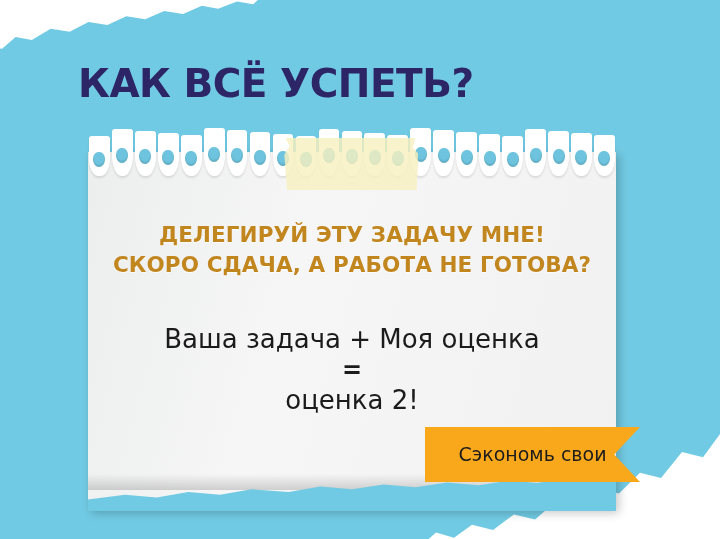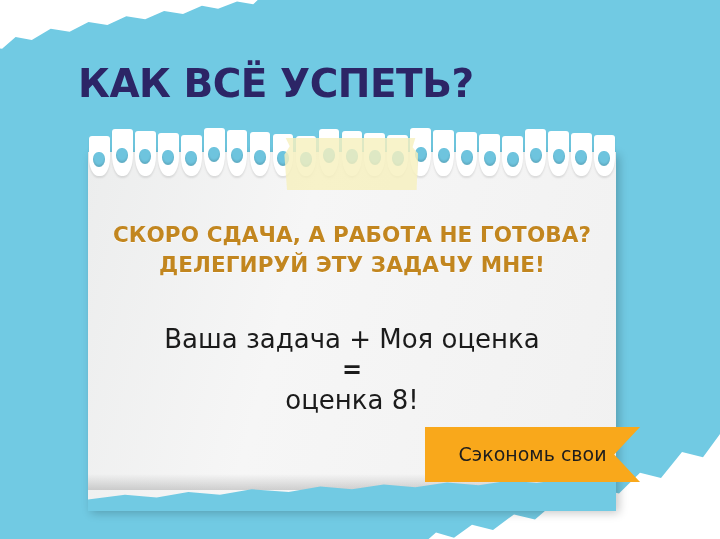"СКОРО СДАЧА, А РАБОТА НЕ" div { order: before "ДЕЛЕГИРУЙ ЭТУ ЗАДАЧУ МНЕ!" -> after "ДЕЛЕГИРУЙ ЭТУ ЗАДАЧУ МНЕ!" }
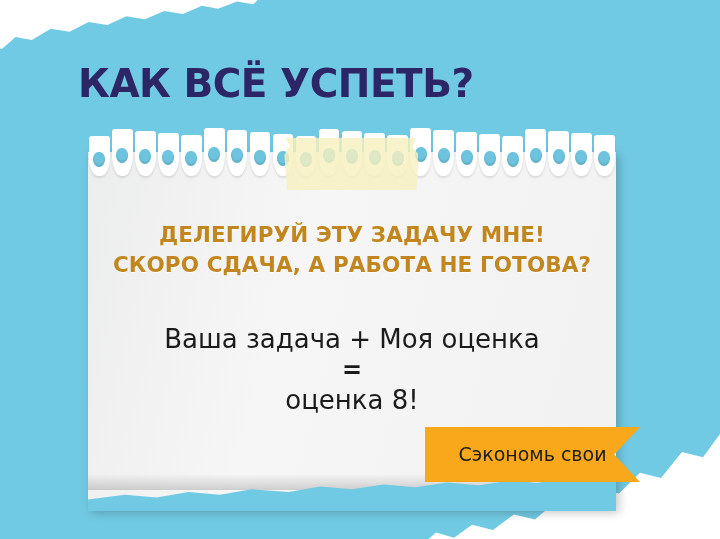"оценка 8!" div.grade { text: 8 -> 2 }
